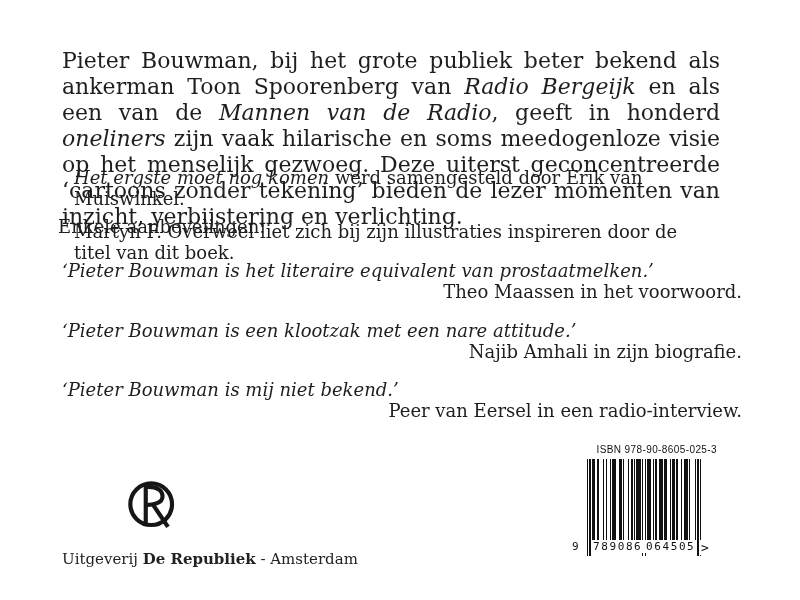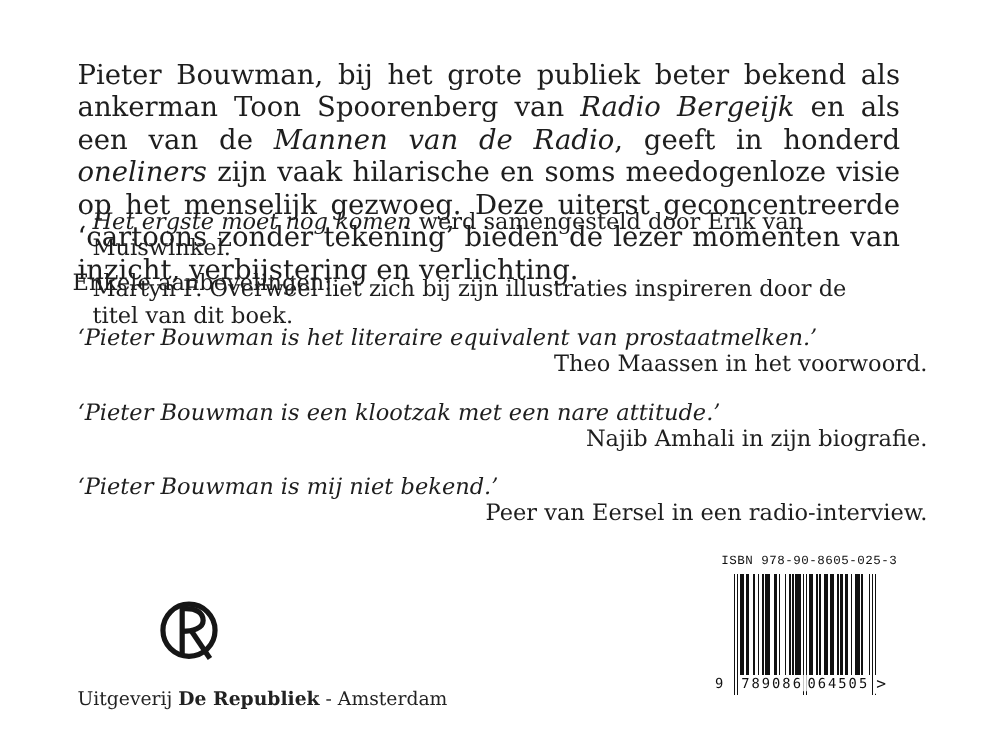"ISBN 978-90-8605-025-3" .barcode-label { font-family: Liberation Mono, monospace -> Liberation Sans, sans-serif }
